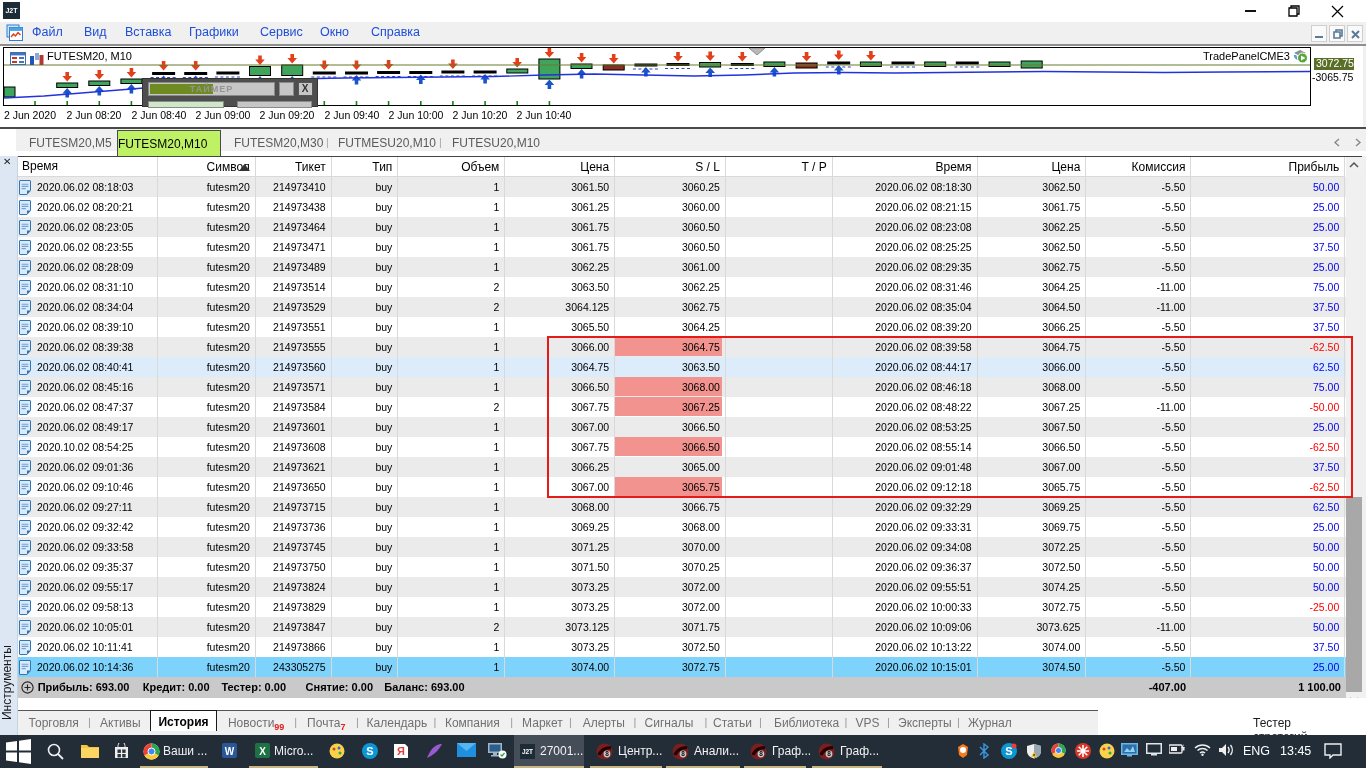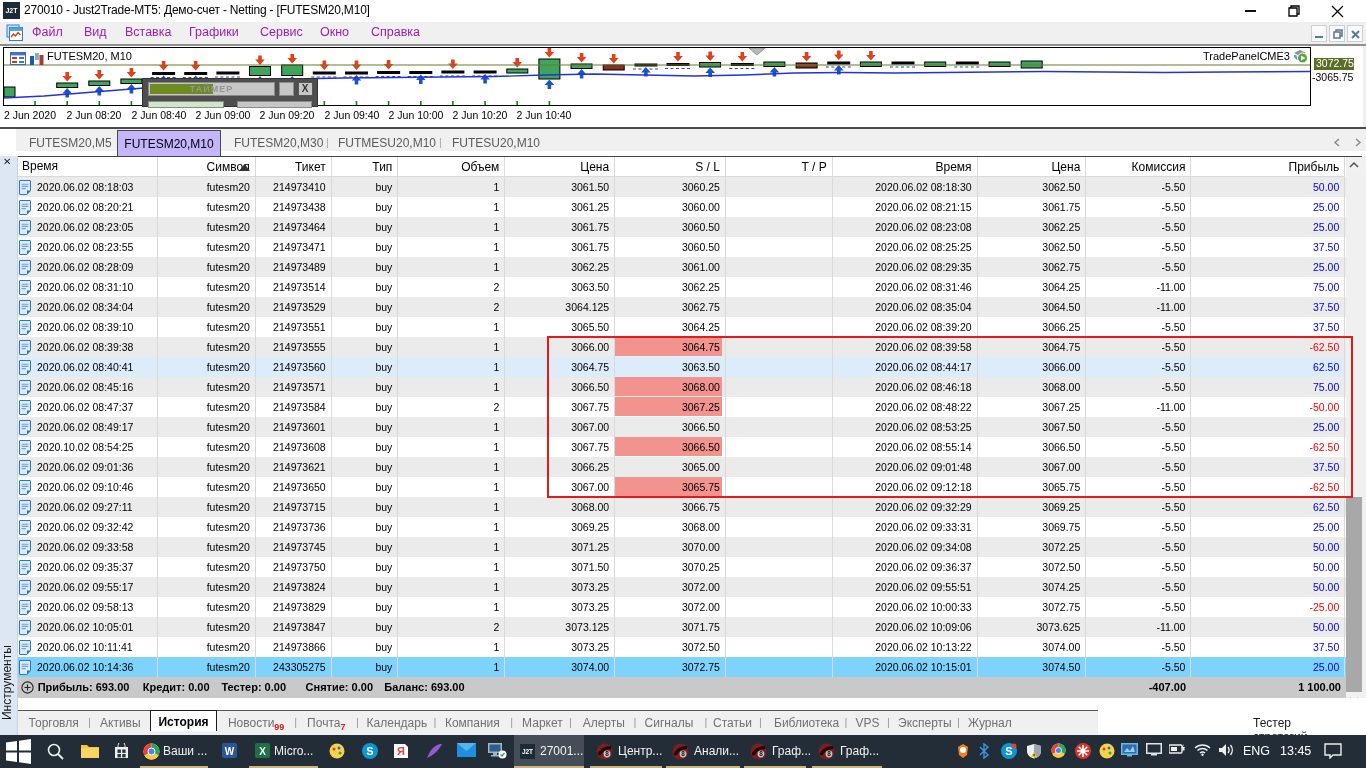"270010 - Just2Trade-MT5: Демо-счет -" div.txt { html: <div>270010 - Just2Trade-MT5: Демо-счет - Netting - [FUTESM20,M10]</div> -> none }
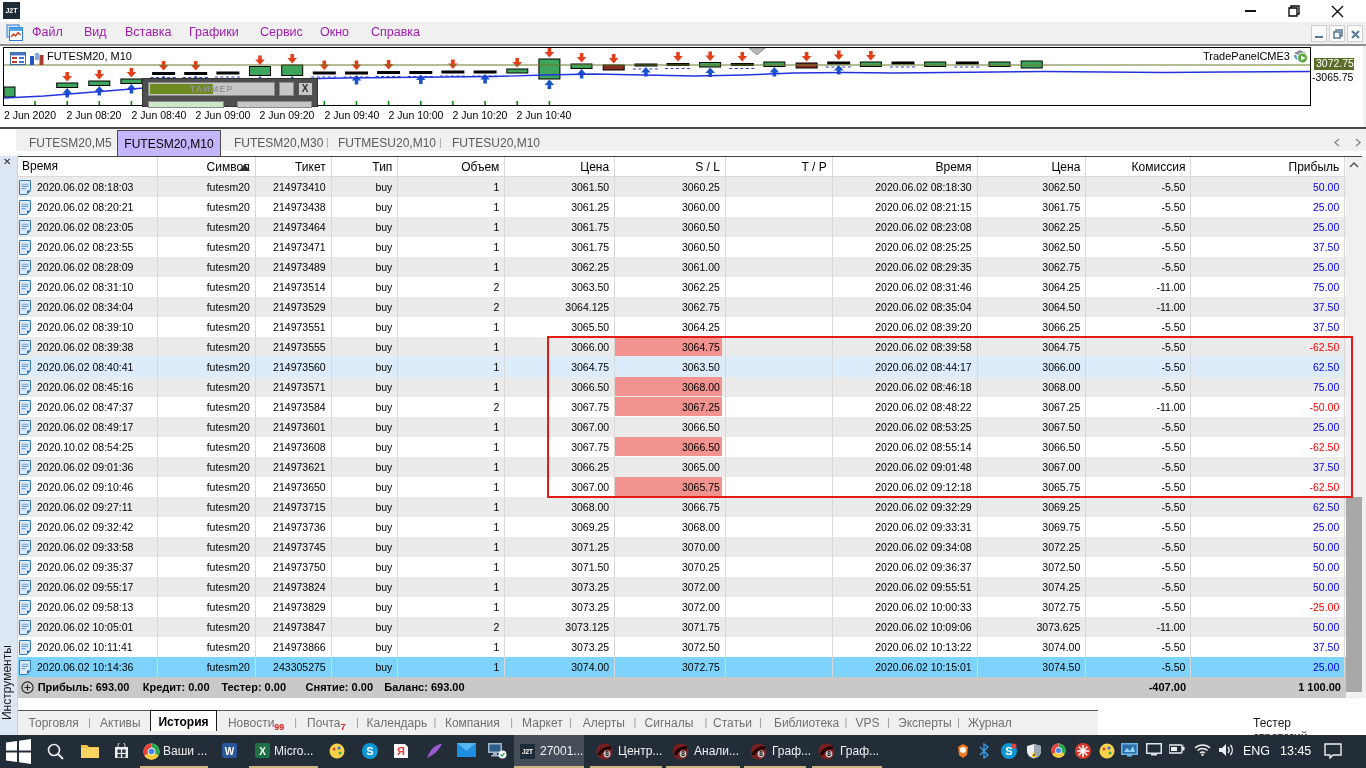"Файл" .mi { color: #a21caf -> #1d4ed8 }
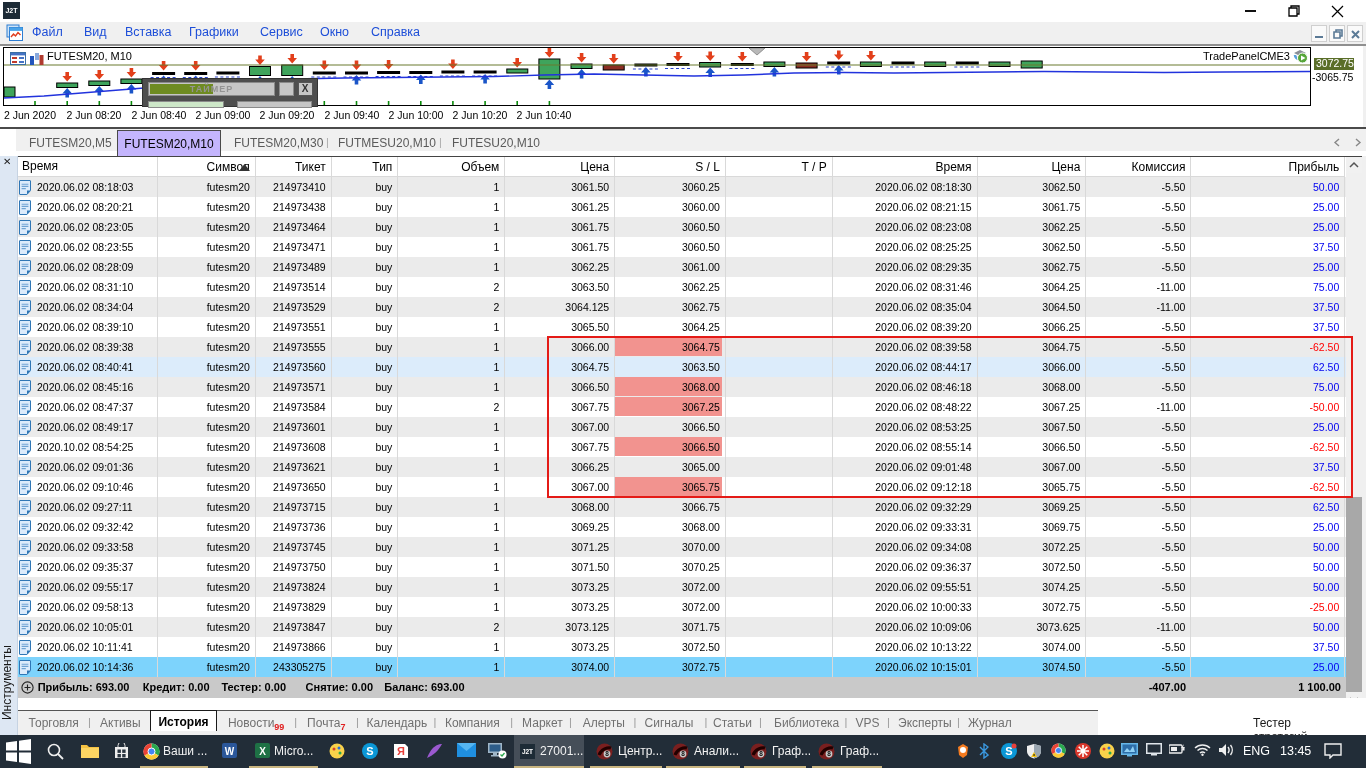"FUTESM20,M10" #acttab { background: #c4b5fd -> #bef264; text-align: center -> none }
